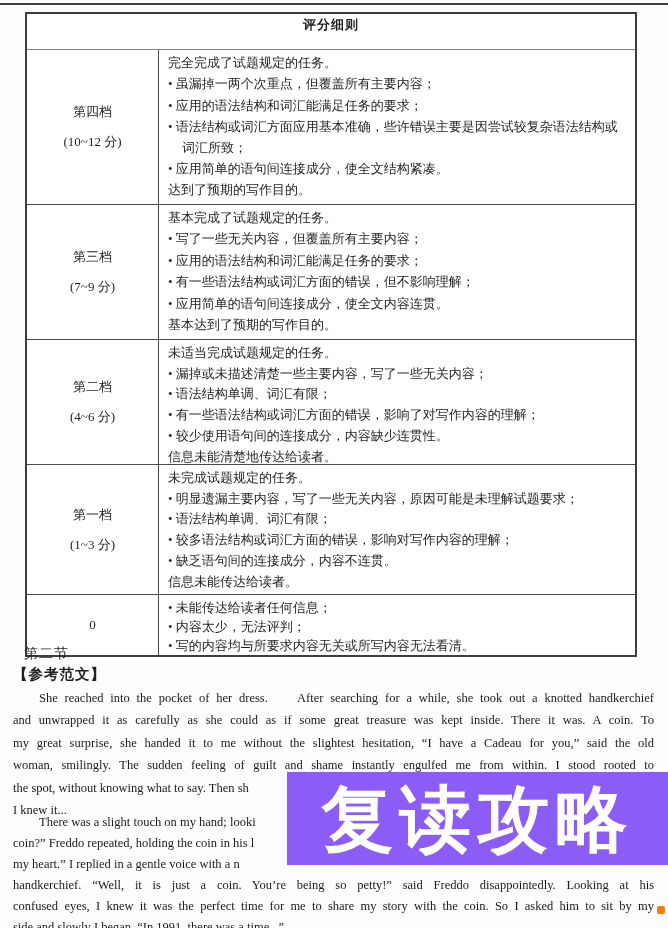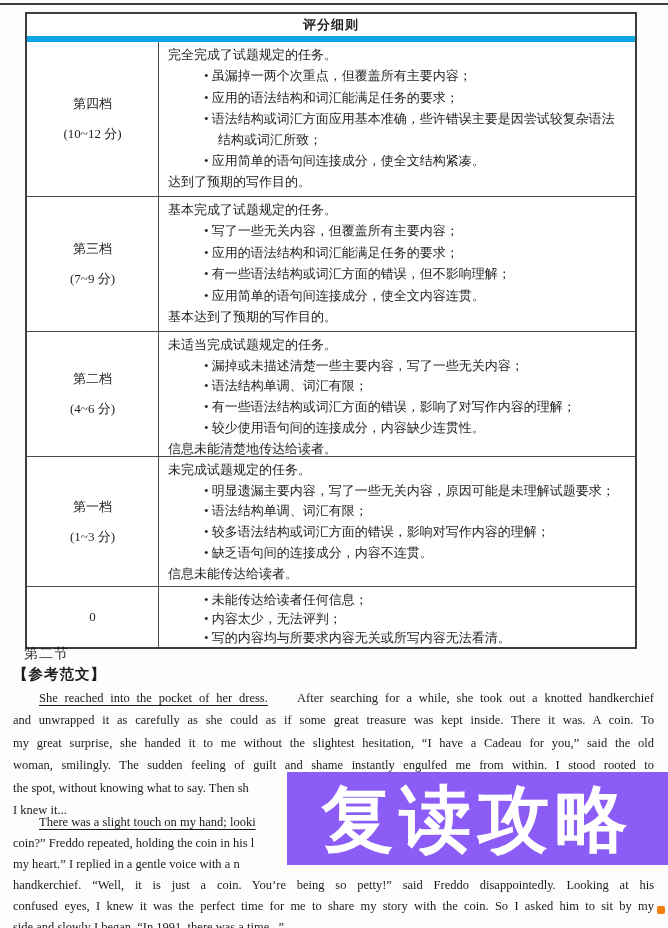"评分细则" .rubric-header { border-bottom: 6px solid #0ea5e9 -> 1px solid #0ea5e9; height: 28px -> 36px }
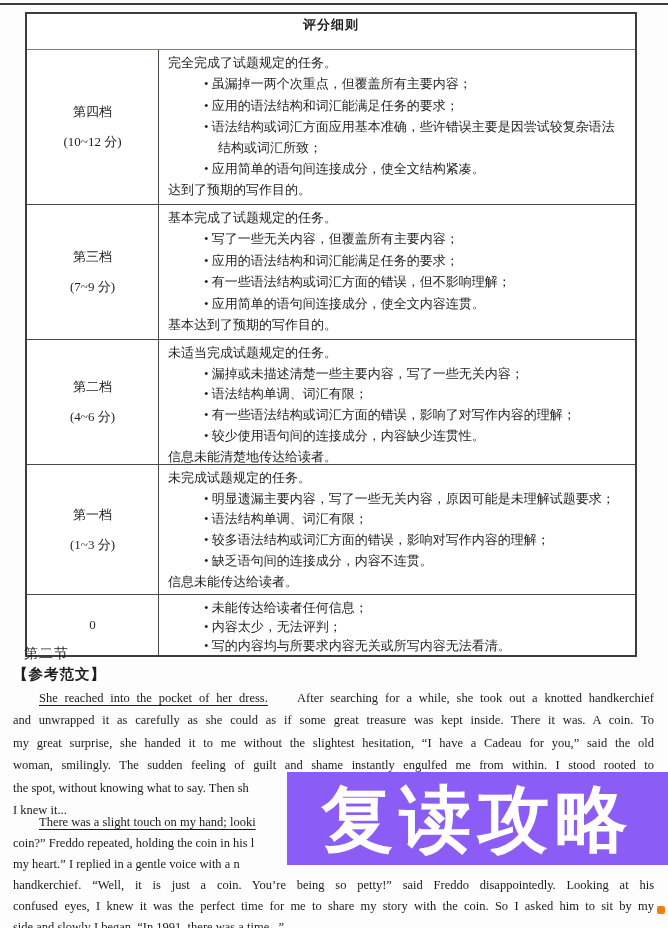"• 虽漏掉一两个次重点，但覆盖所有主要内容；" .rub-line.b { margin-left: 36px -> none }
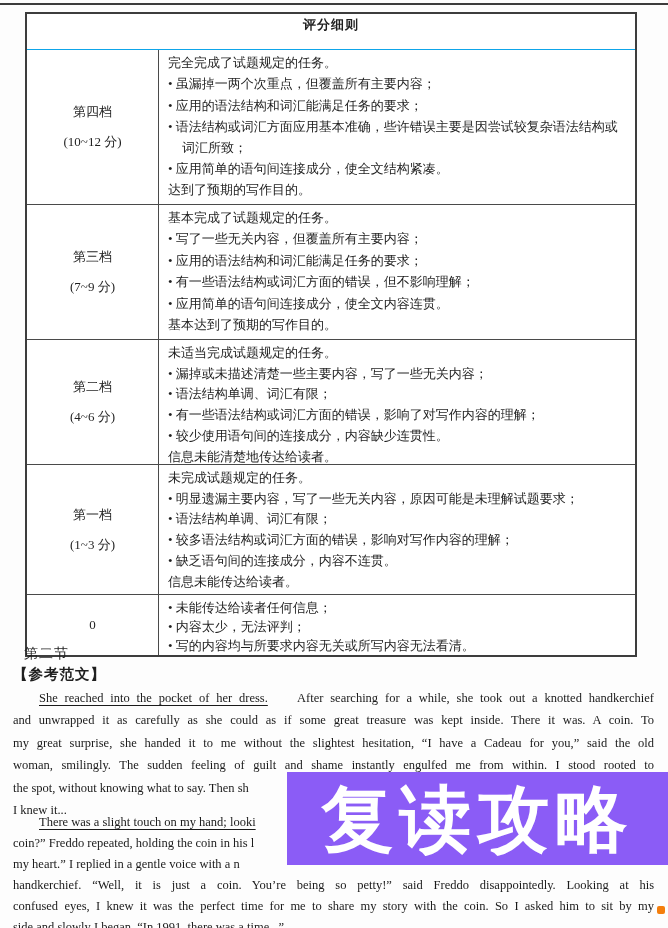"She reached into the pocket" .u { text-decoration: underline -> none }
